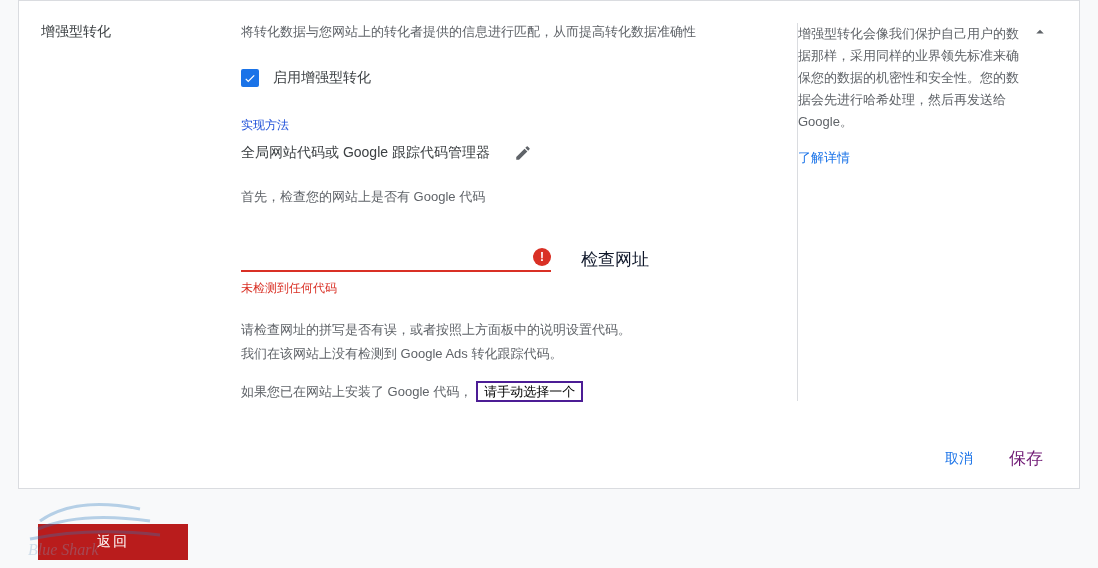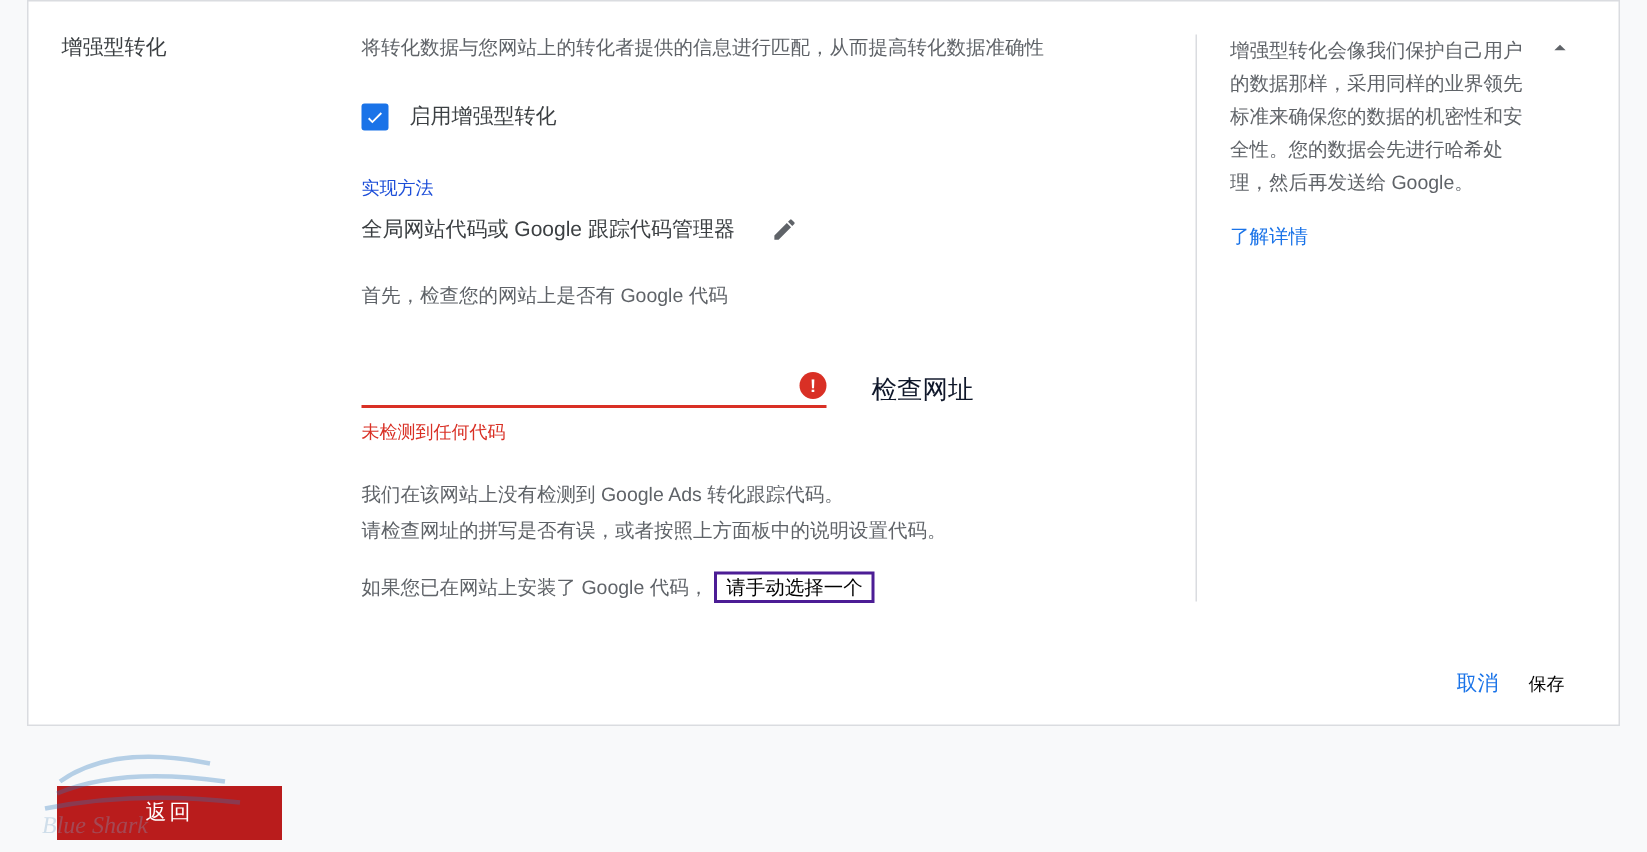"增强型转化会像我们保护自己用户的数据那样，采用同样的业界领先标准来确保您的数据的" .right-col { padding-left: 22px -> none }
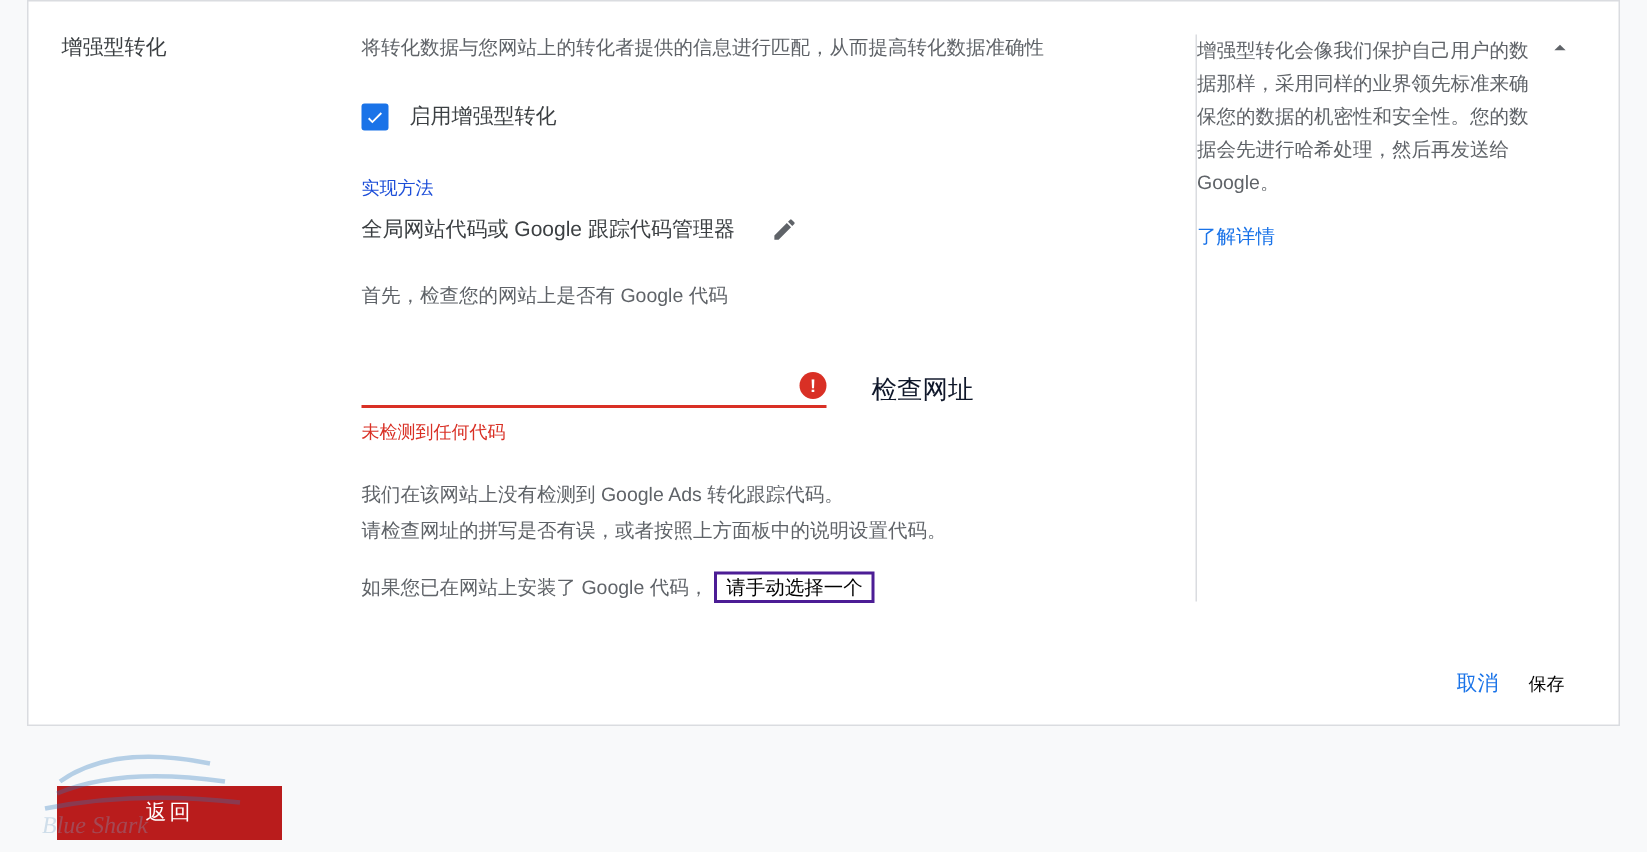"我们在该网站上没有检测到 Google Ads 转化跟踪代码。" div.result-text { order: before "请检查网址的拼写是否有误，或者按照上方面板中的说明设置代码。" -> after "请检查网址的拼写是否有误，或者按照上方面板中的说明设置代码。" }
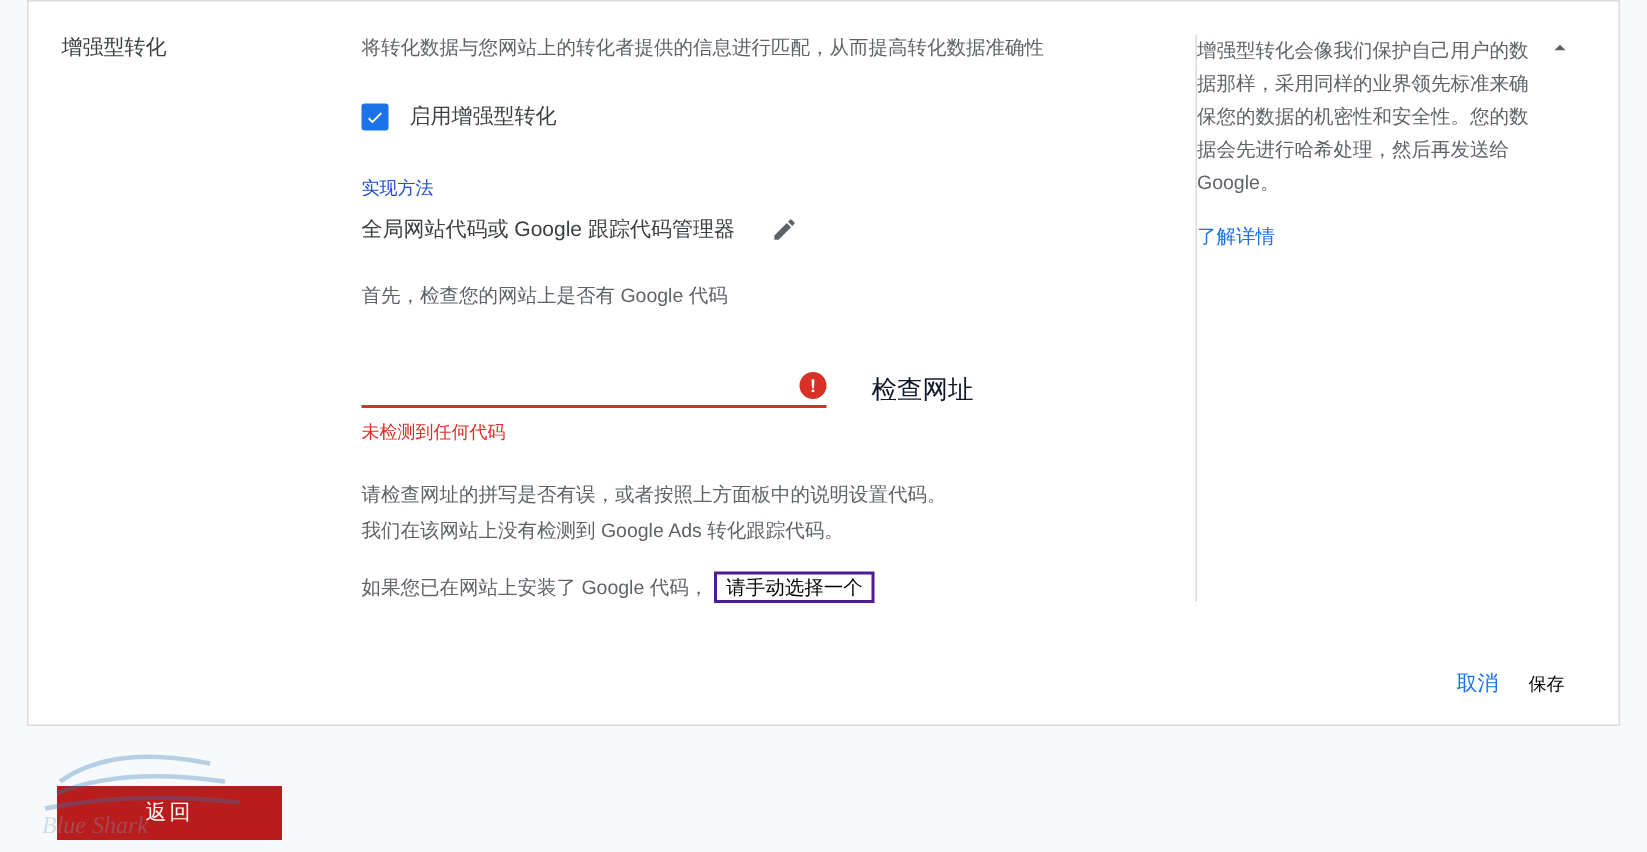"取消" .actions-row { gap: 20px -> 36px }
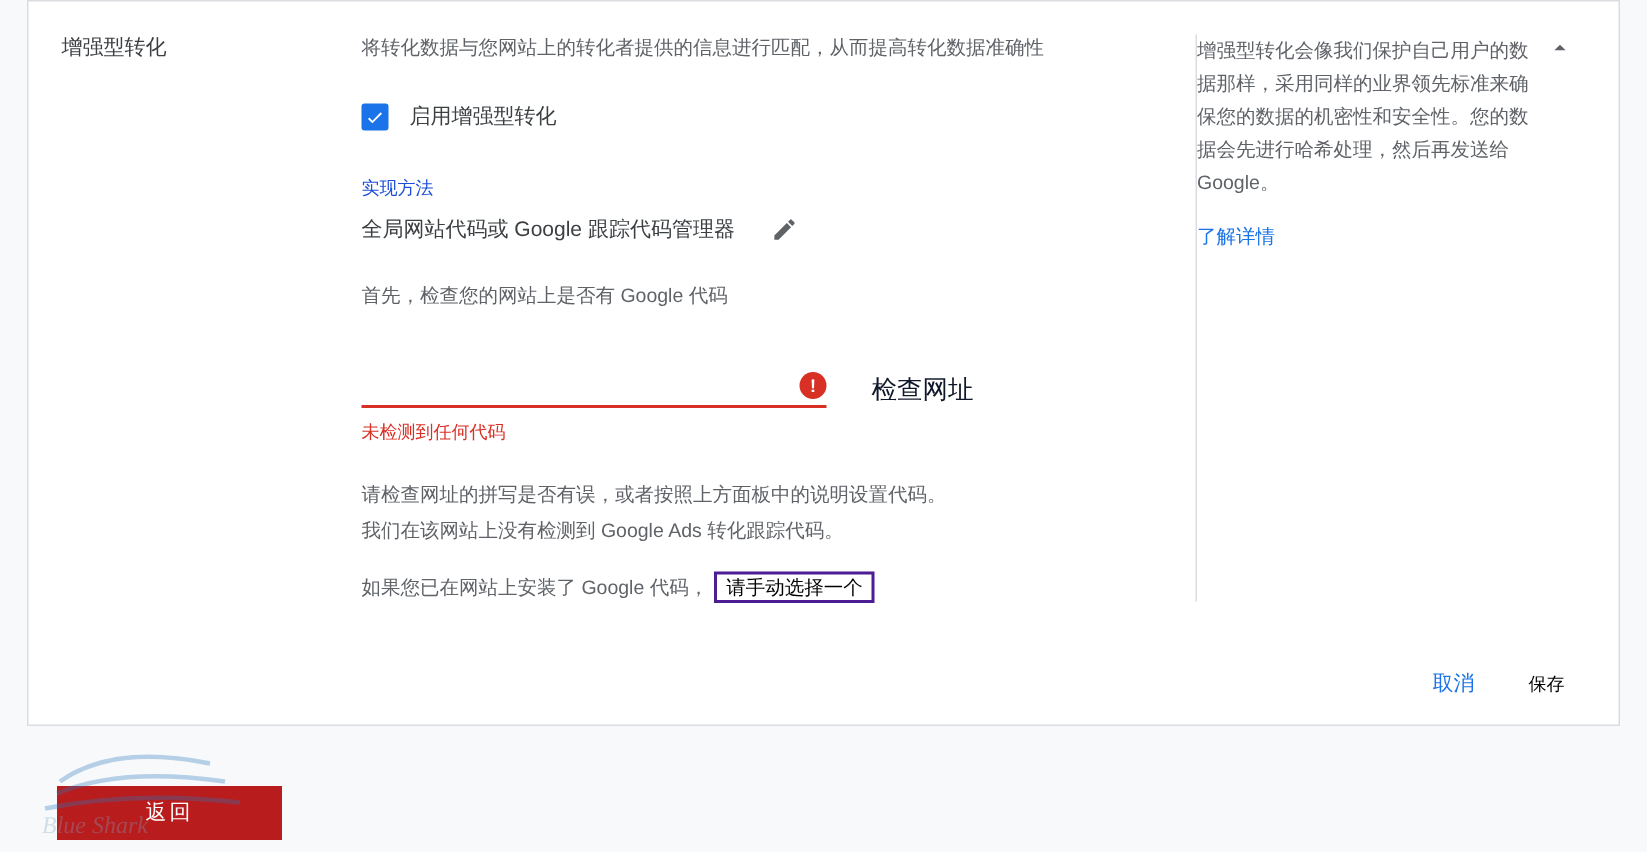"保存" .save-btn { color: #000000 -> #701a75; font-size: 12px -> 17px }
